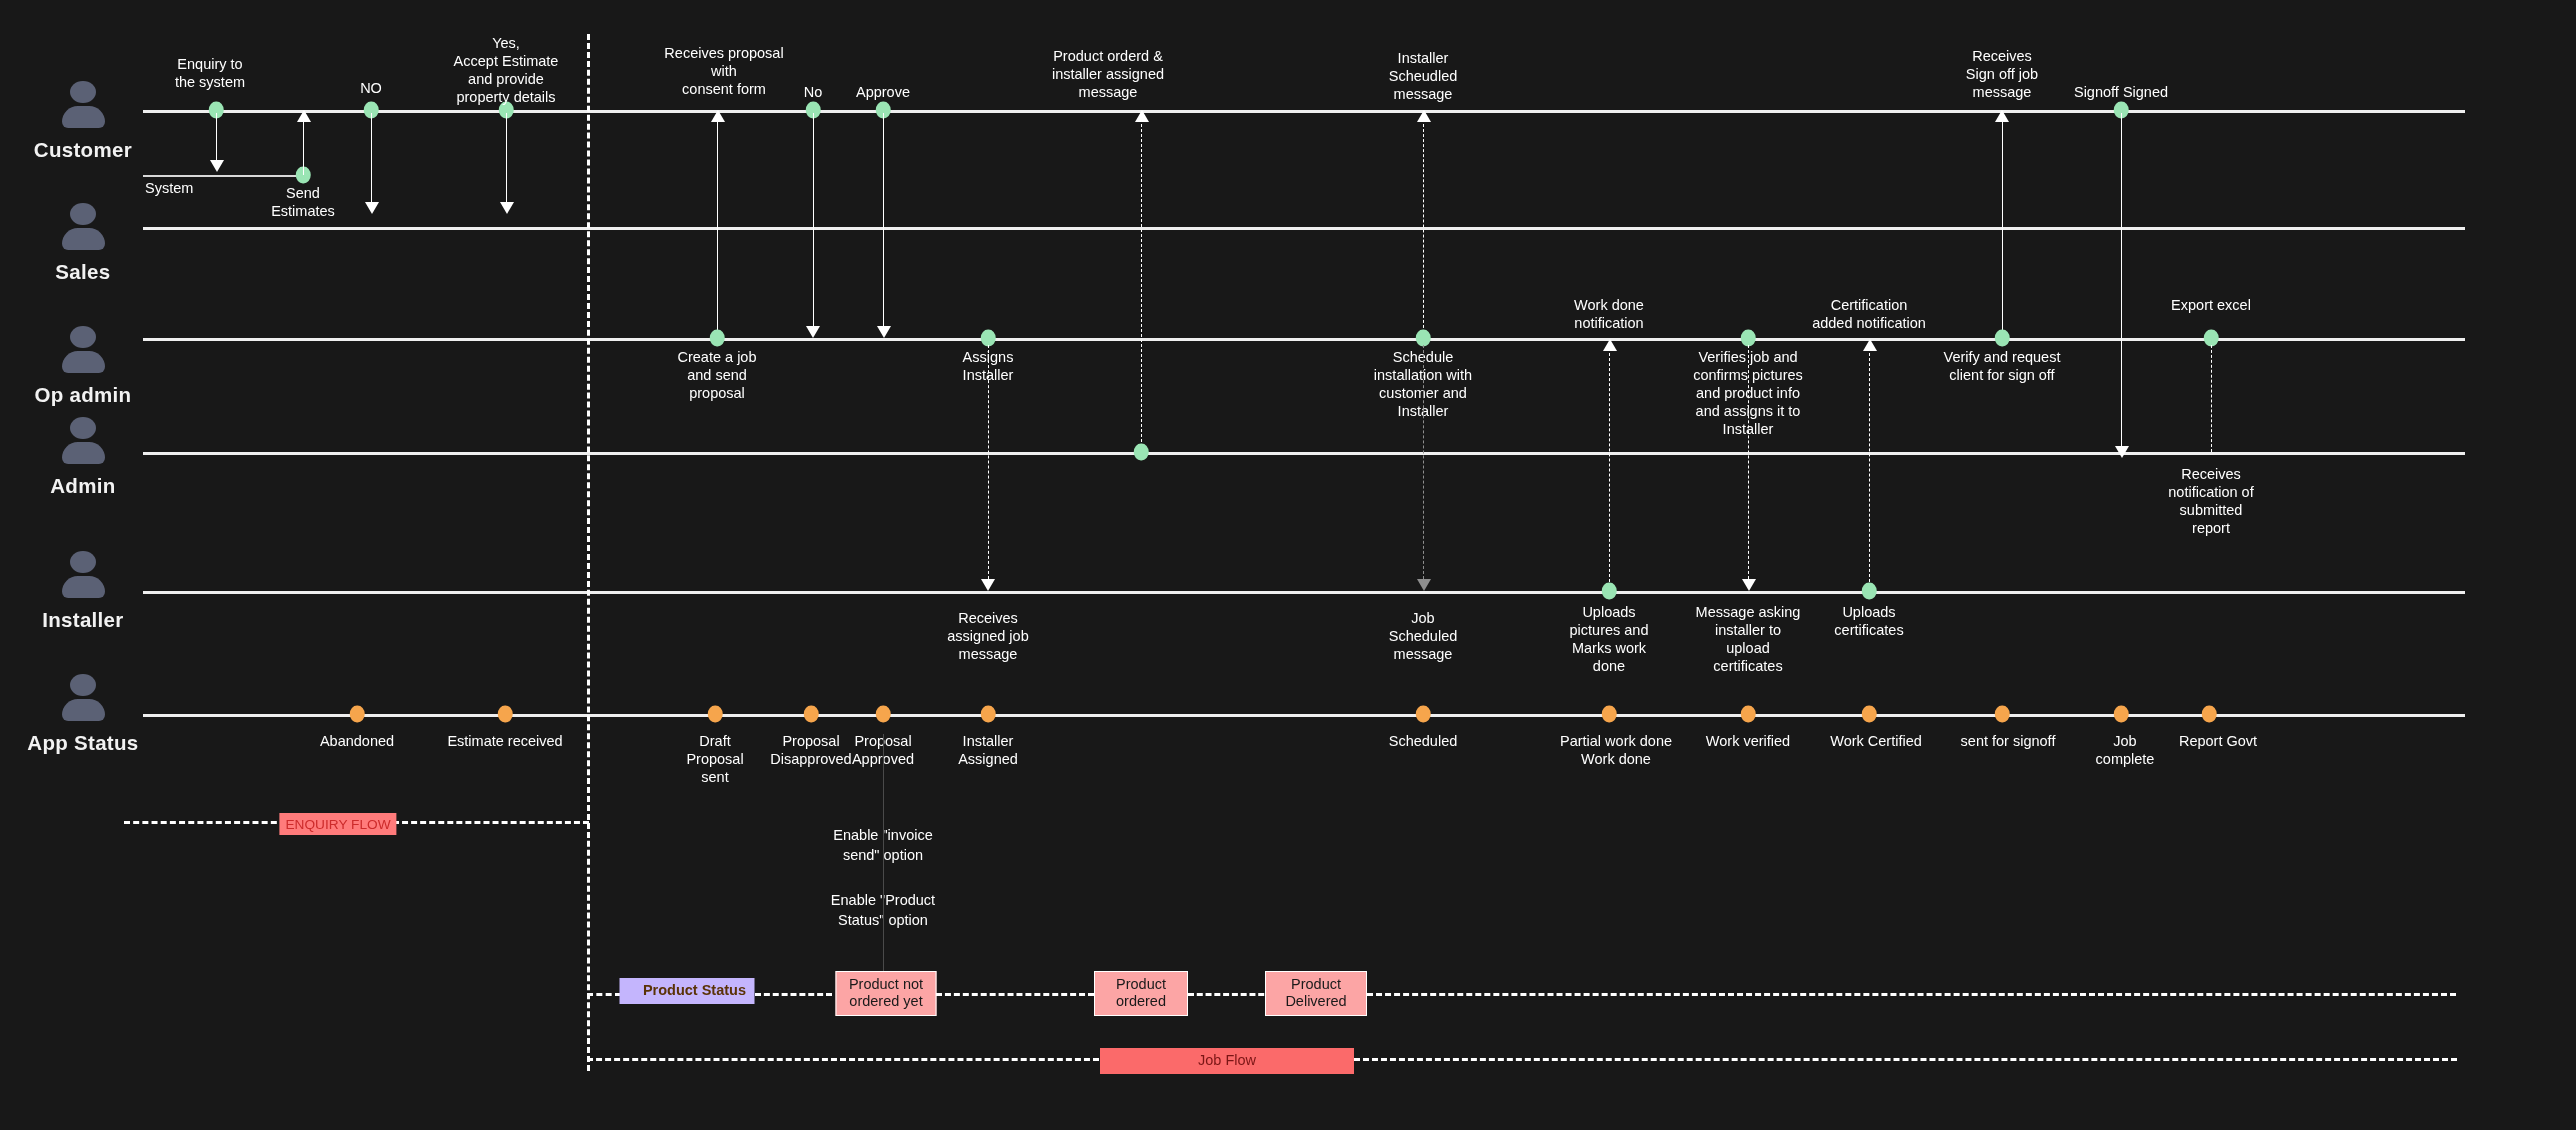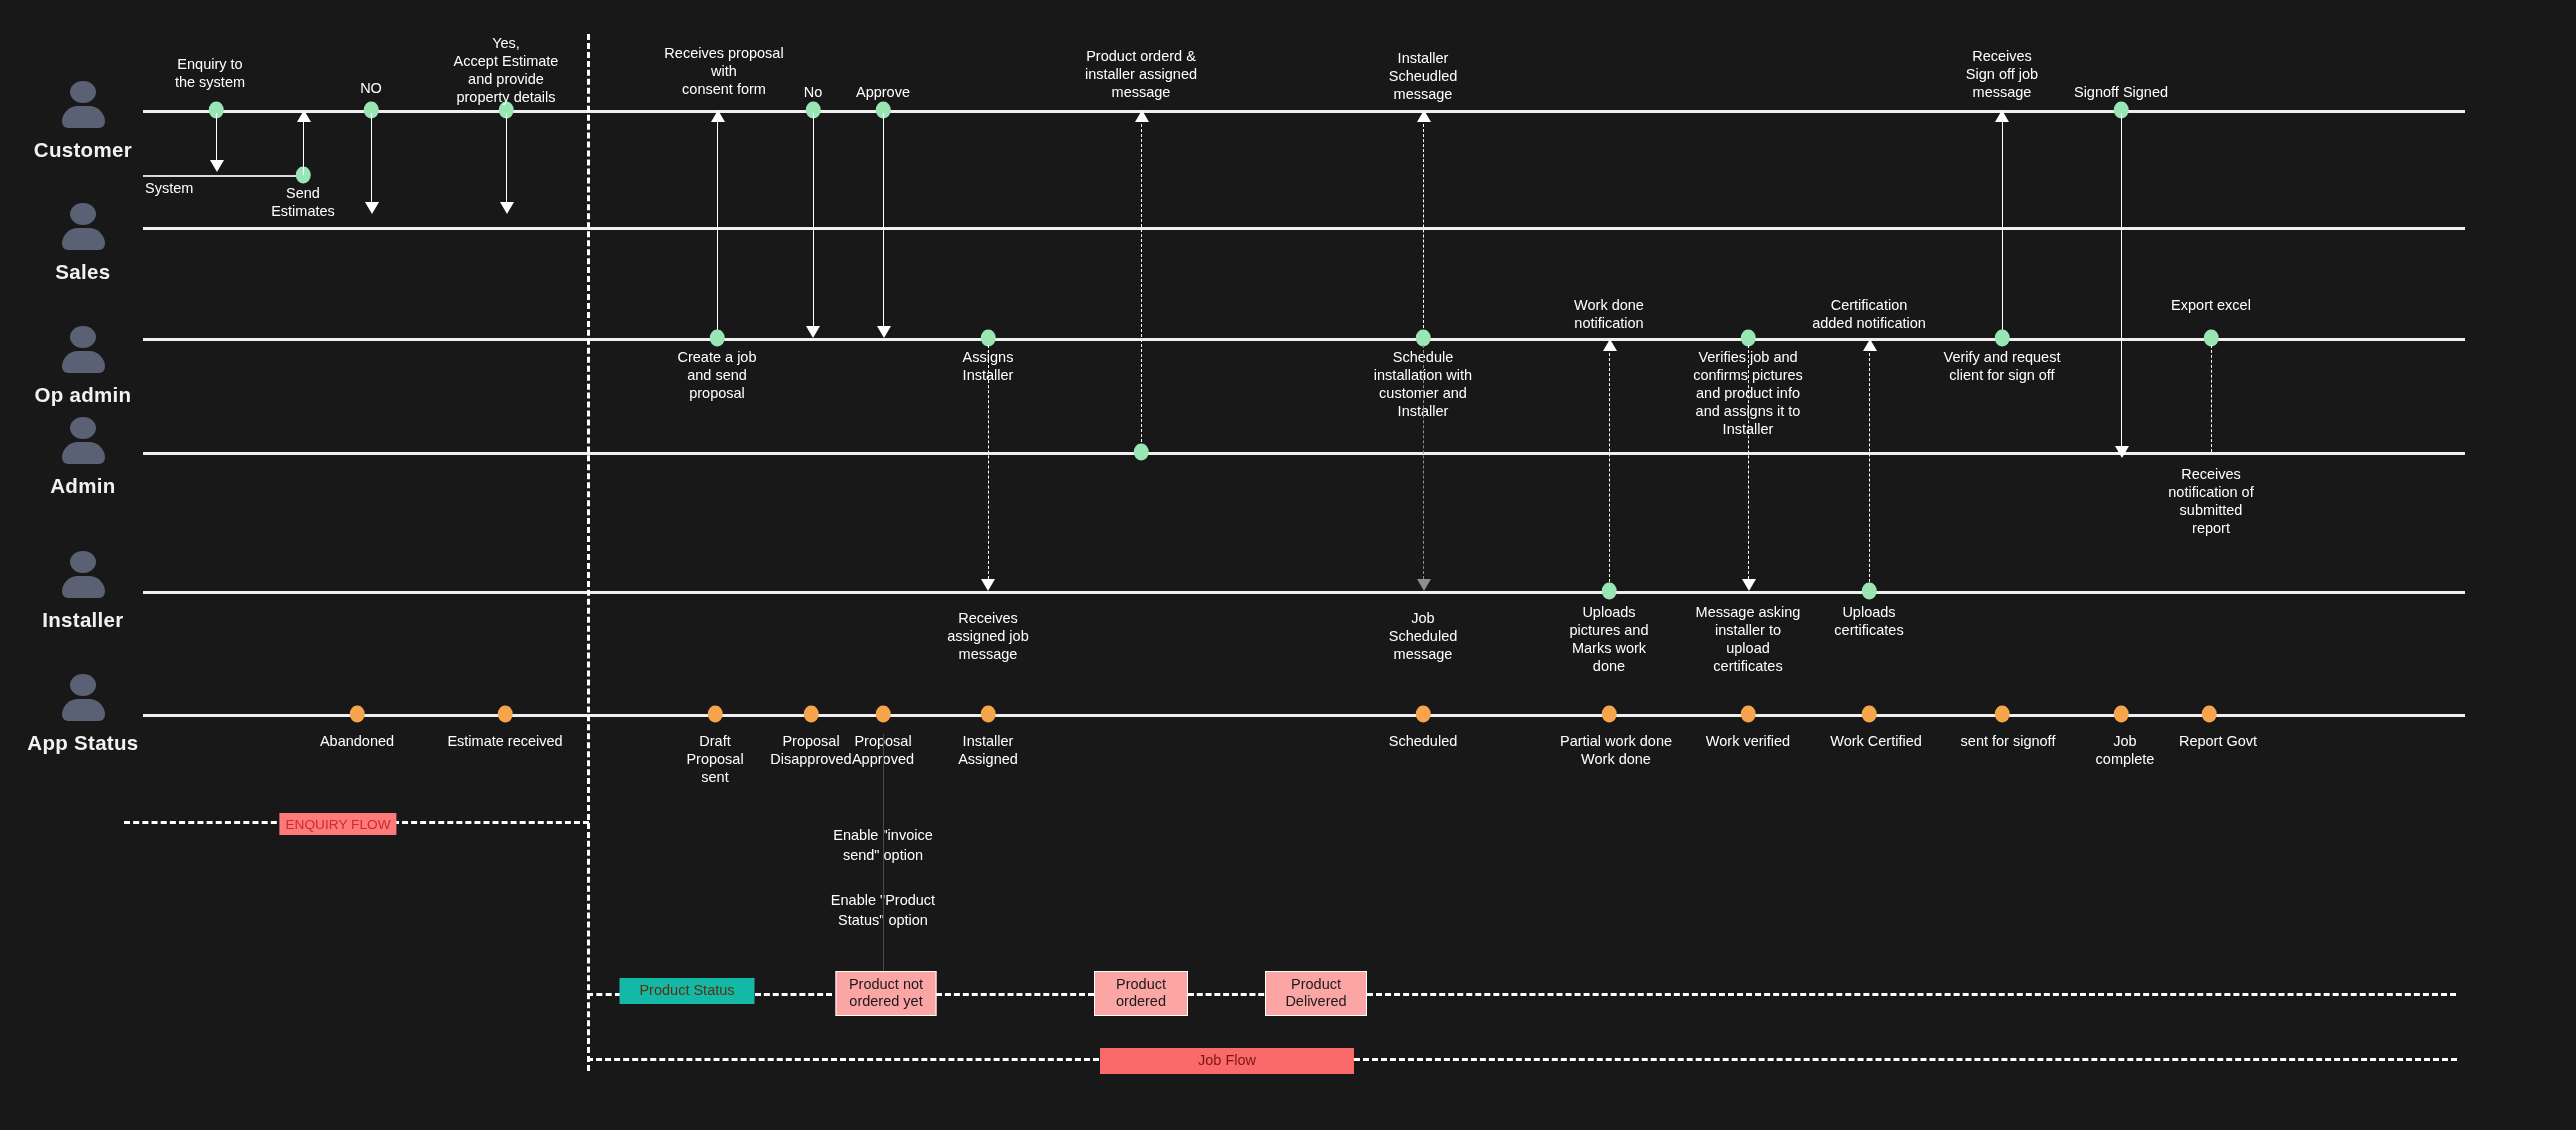"Product orderd &" div.cap { left: 1141px -> 1108px }
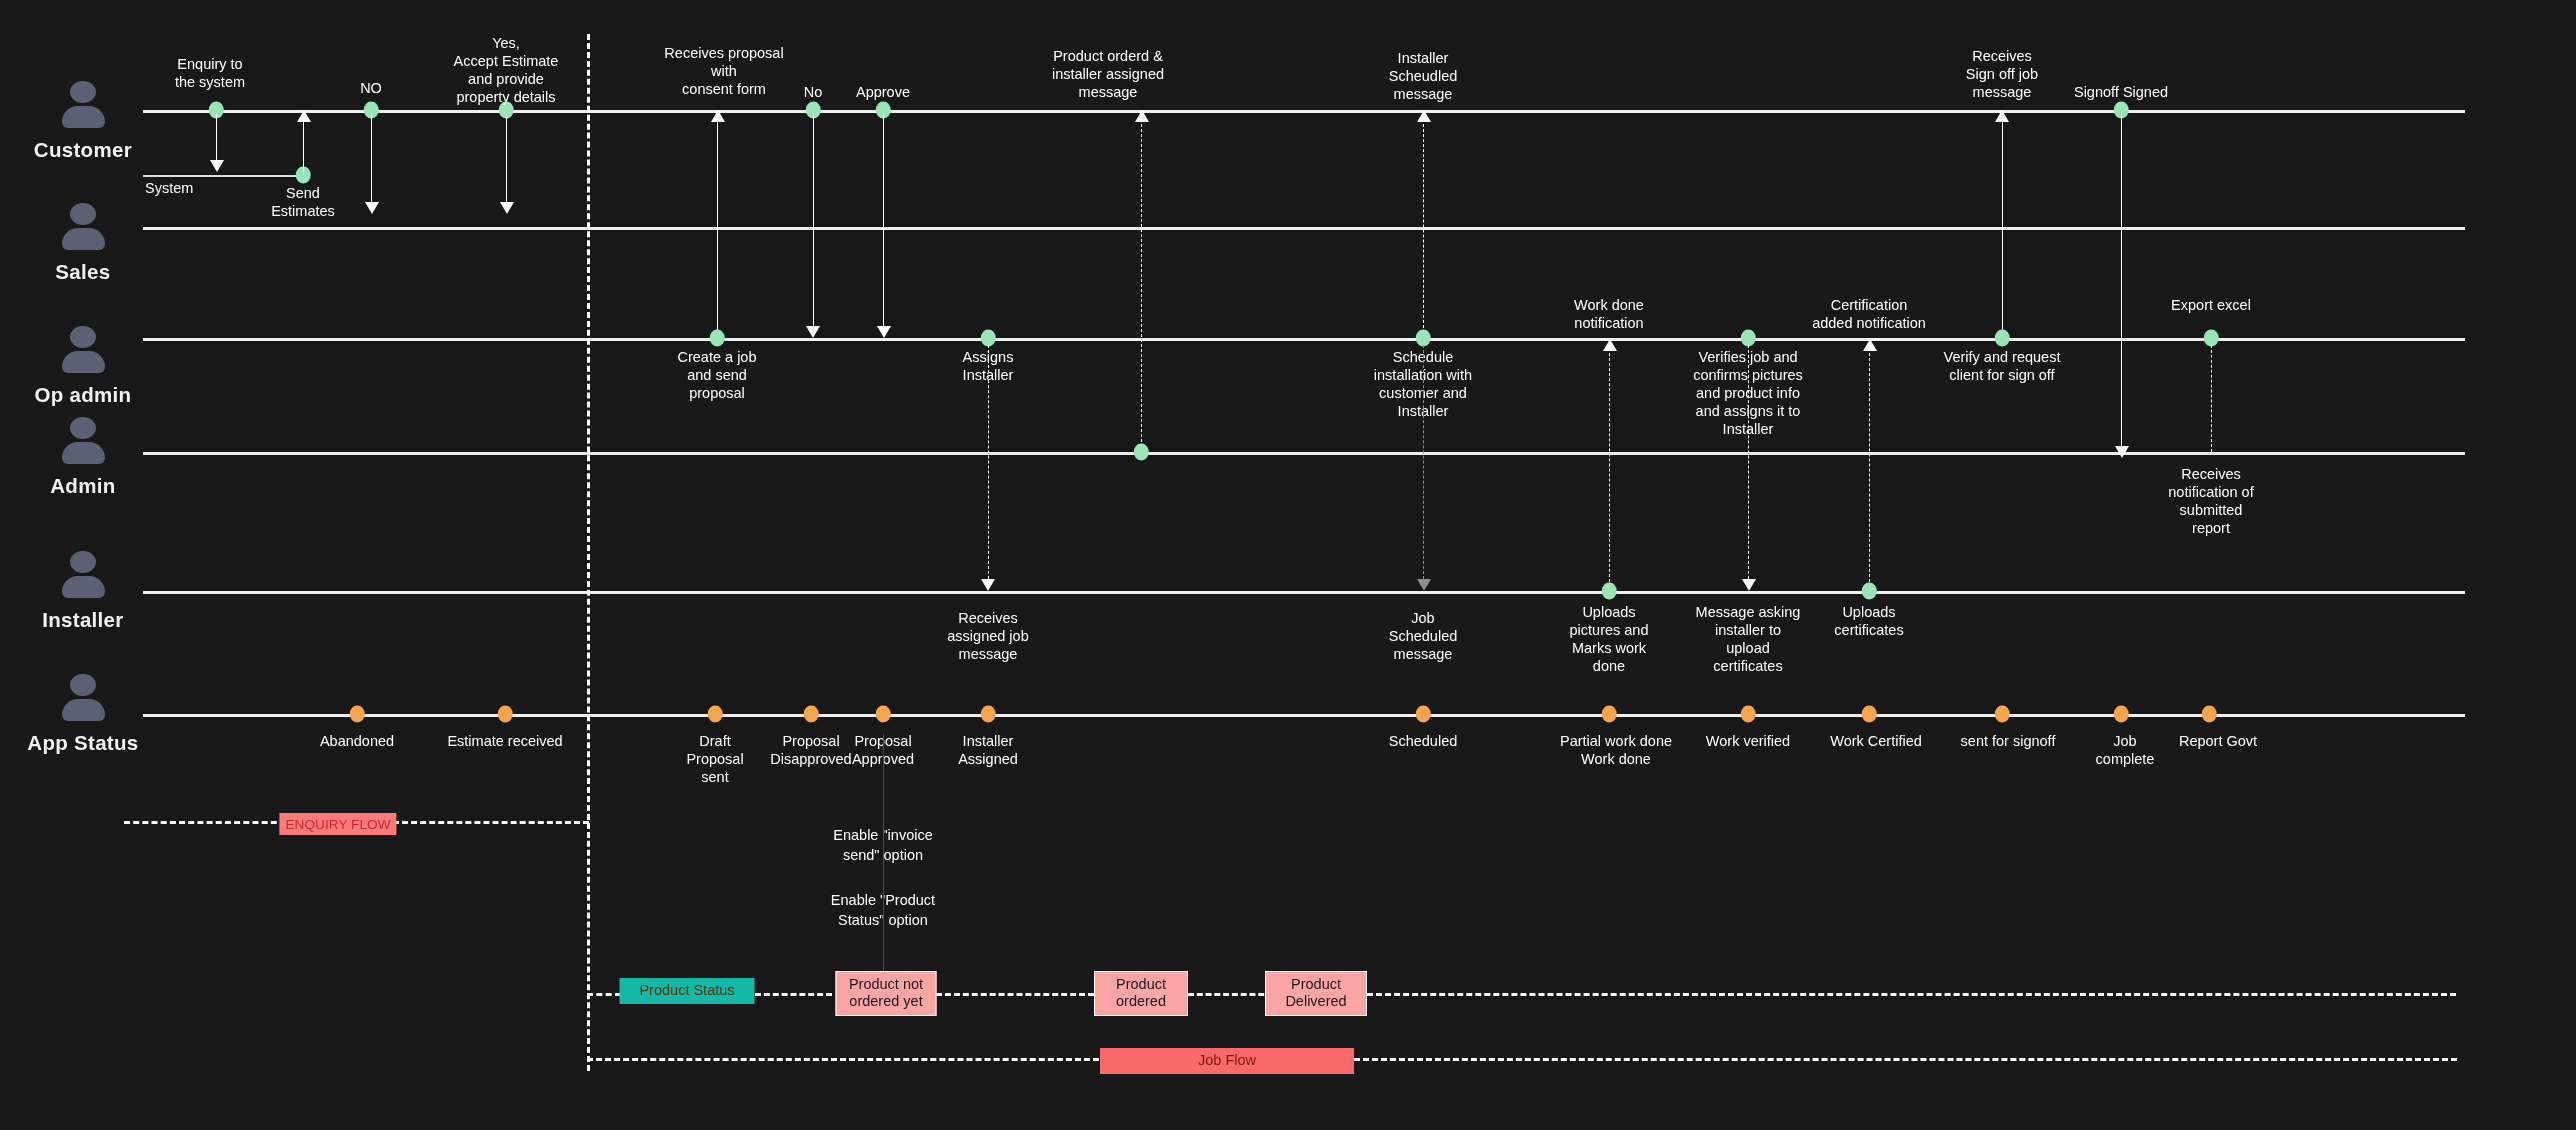"Product Status" .chip.ps { background: #14b8a6 -> #c4b5fd; font-weight: 400 -> 700; text-align: none -> right }
